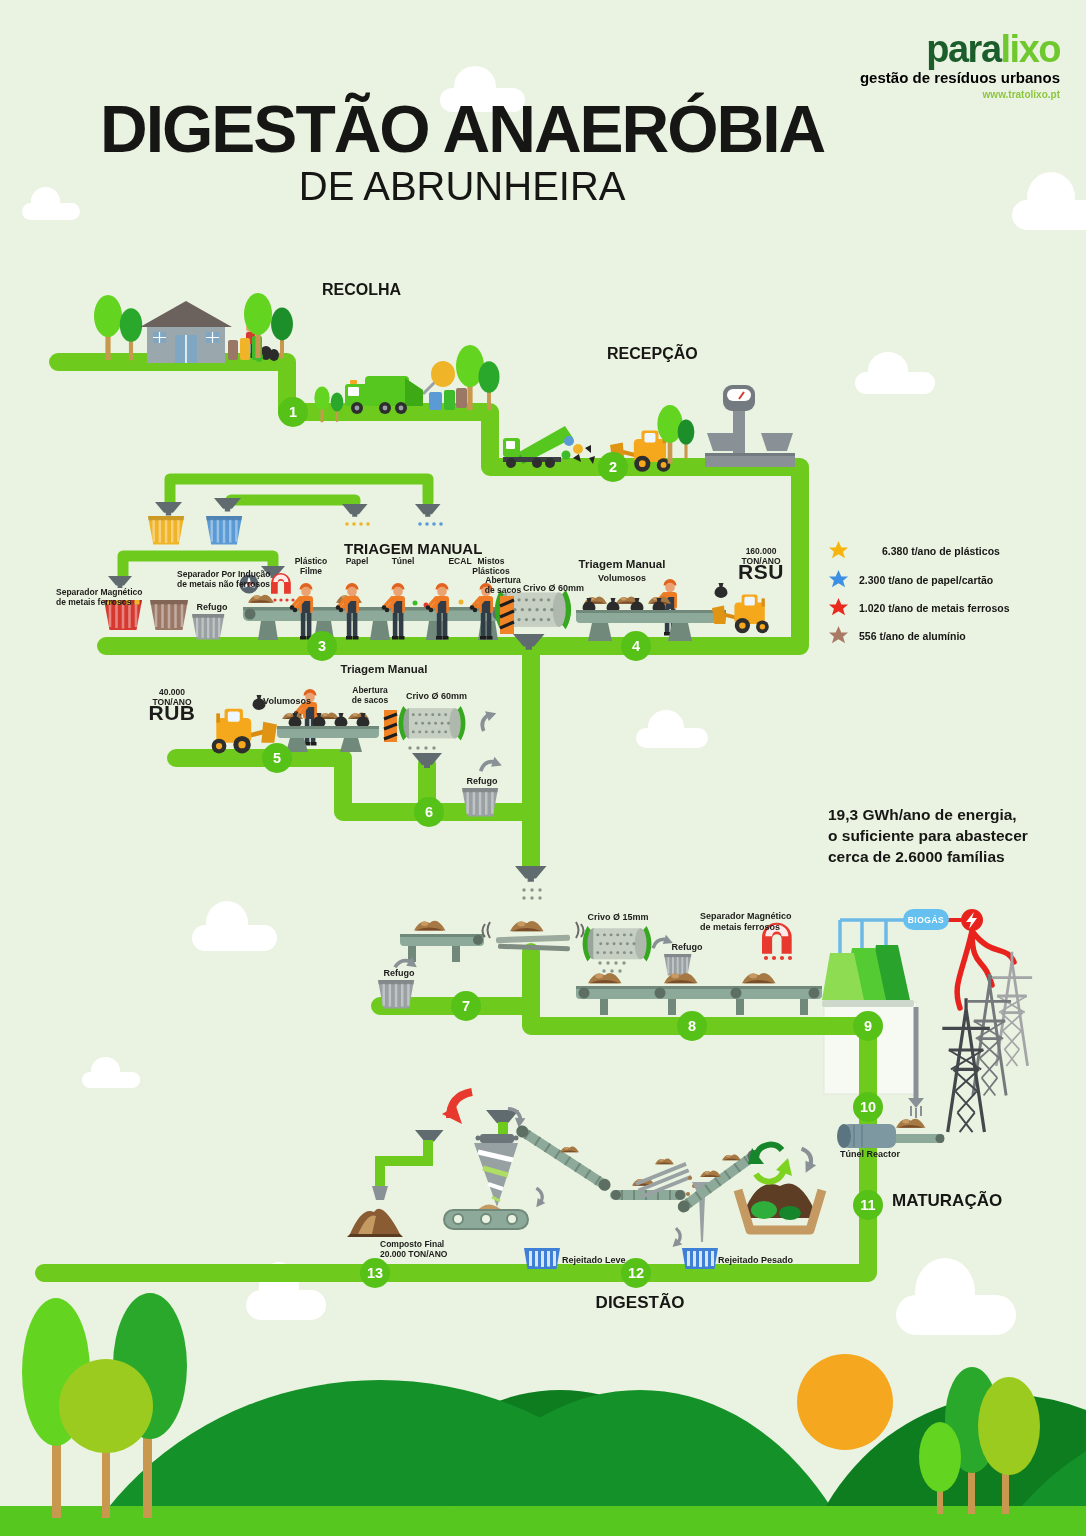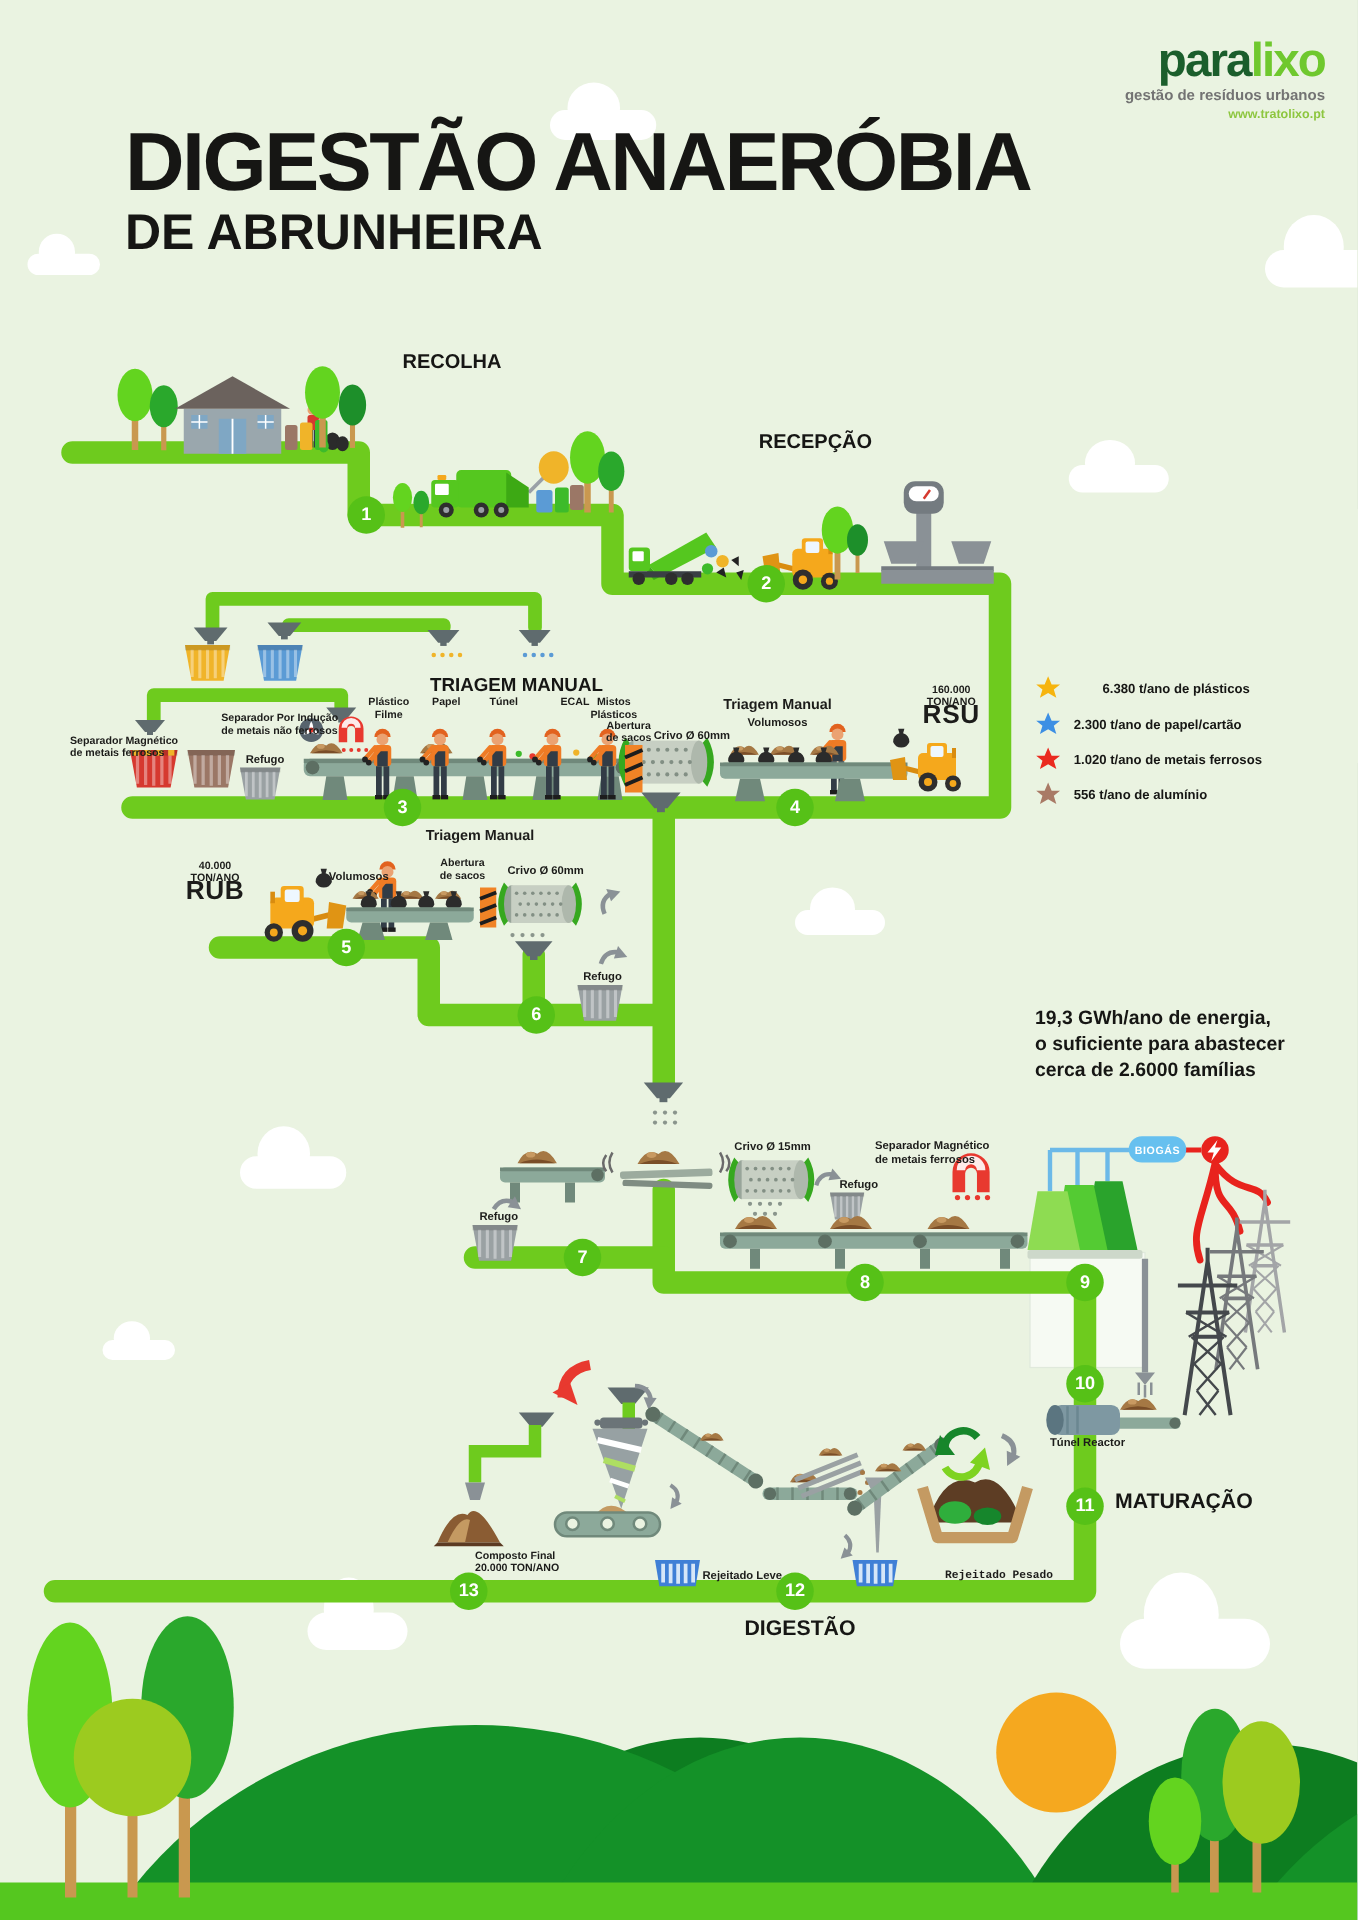"gestão de resíduos urbanos" .logo-tag { color: #737373 -> #000000; font-size: 12px -> 15px }
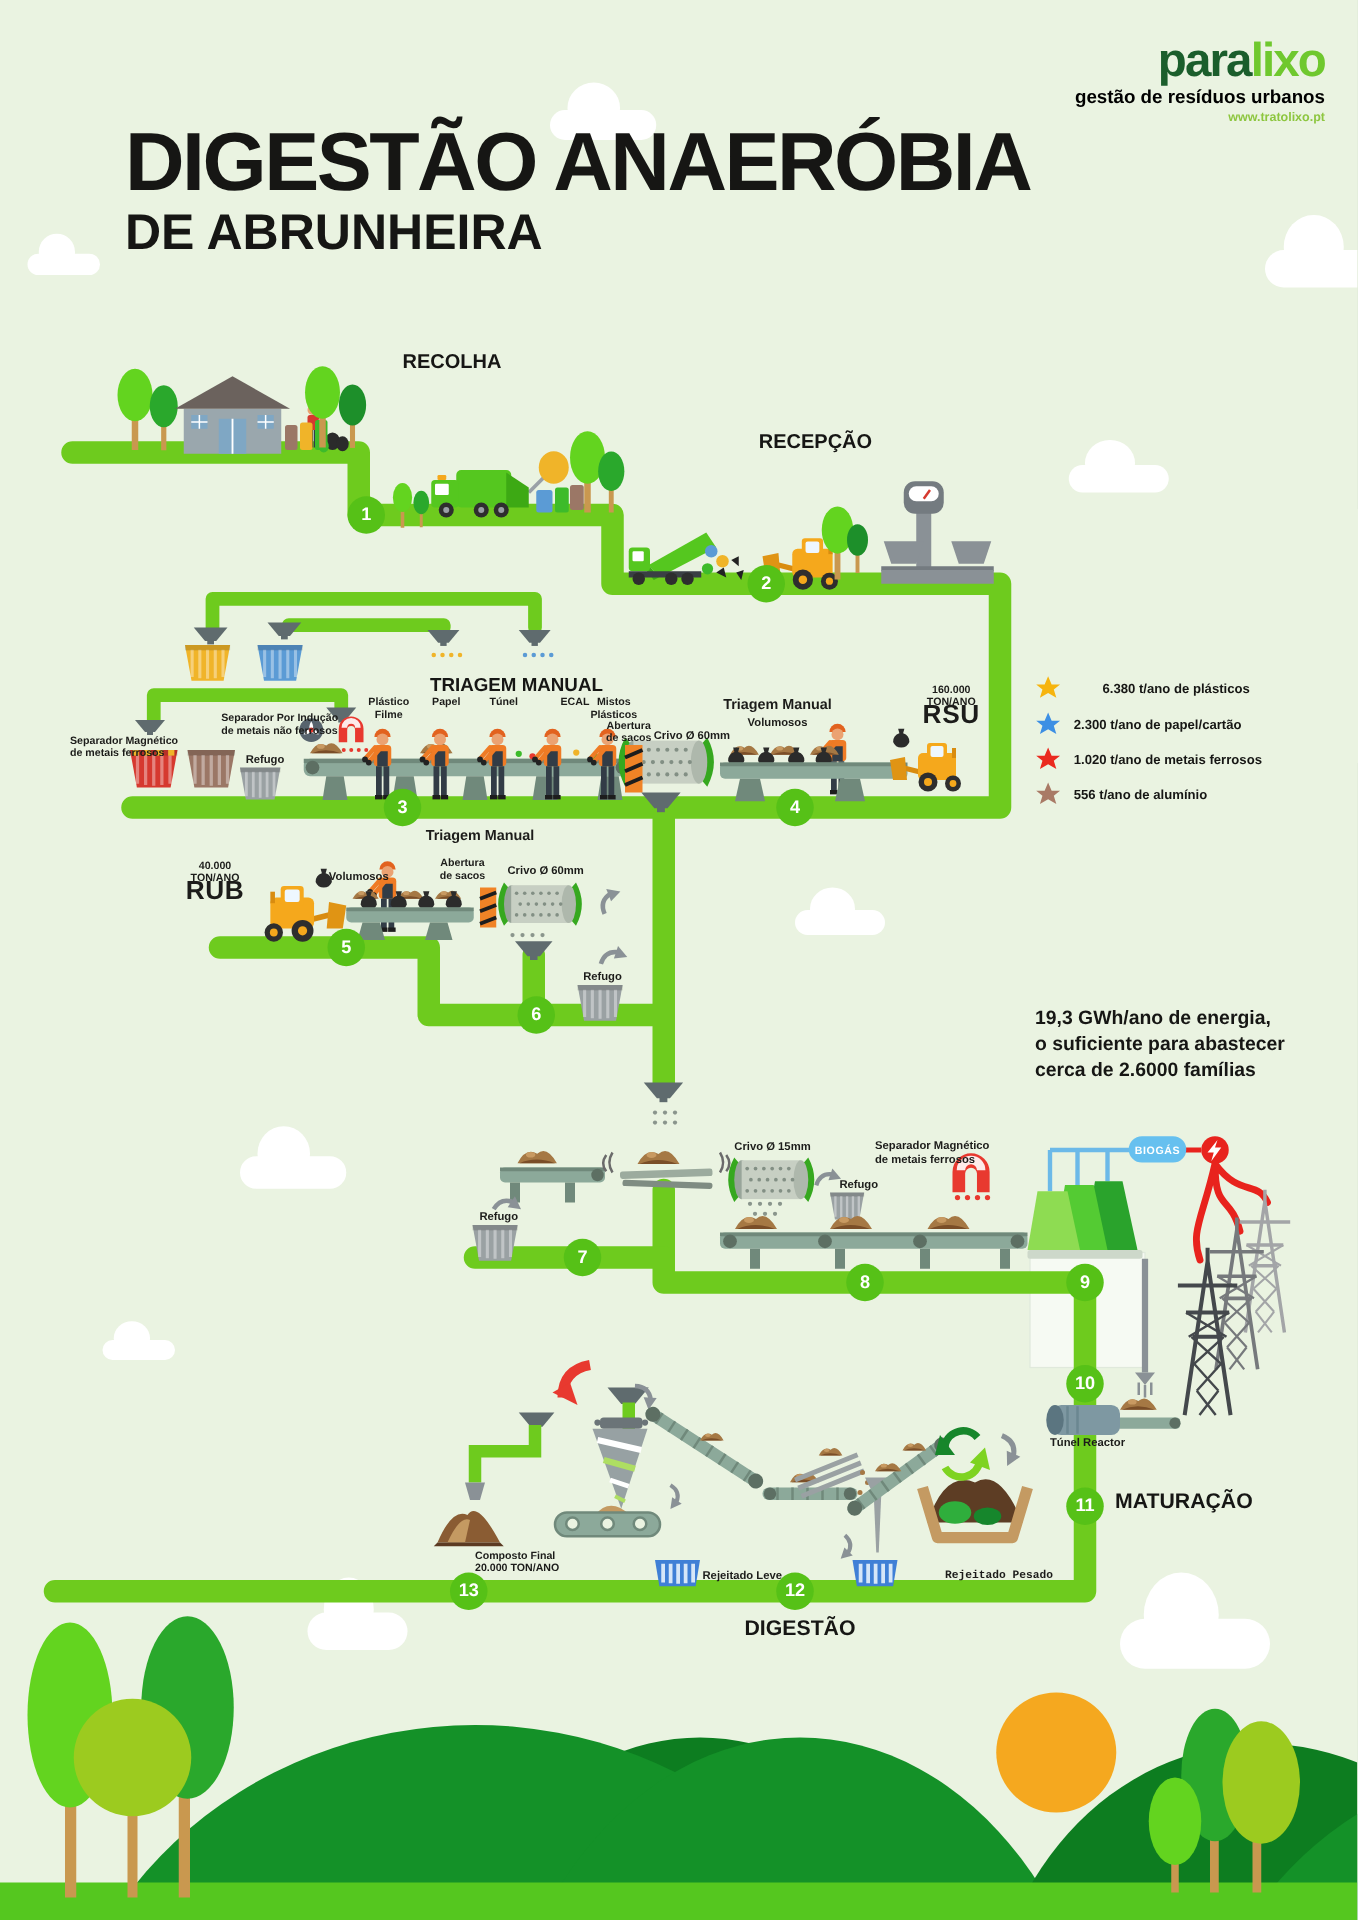"DE ABRUNHEIRA" .t3 { font-weight: 700 -> 400; text-align: left -> center }
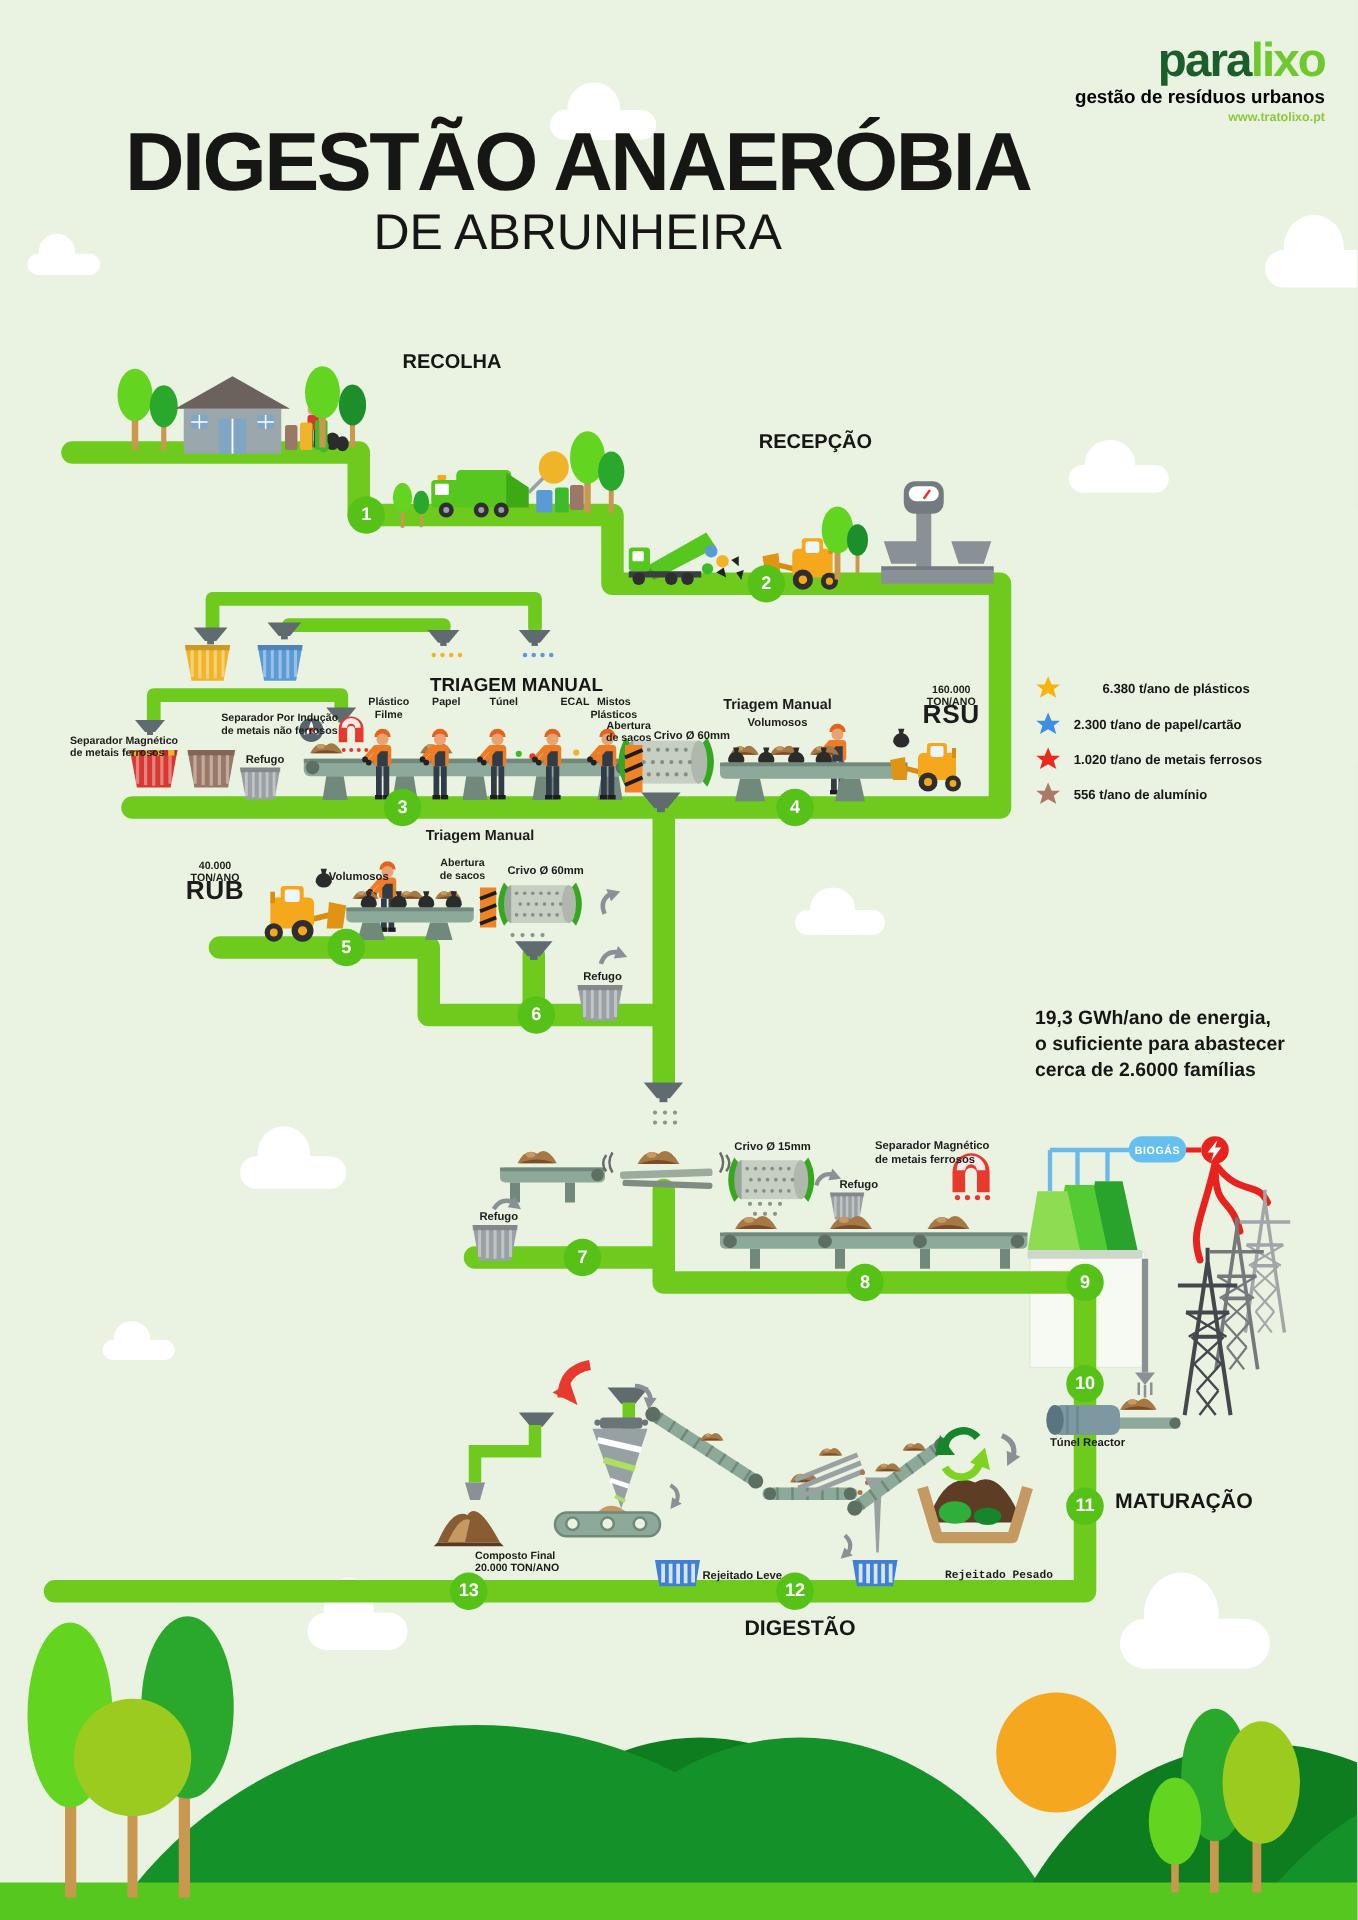"Rejeitado Pesado" div.lbl { font-family: Liberation Mono, monospace -> none; left: 756px -> 718px }
